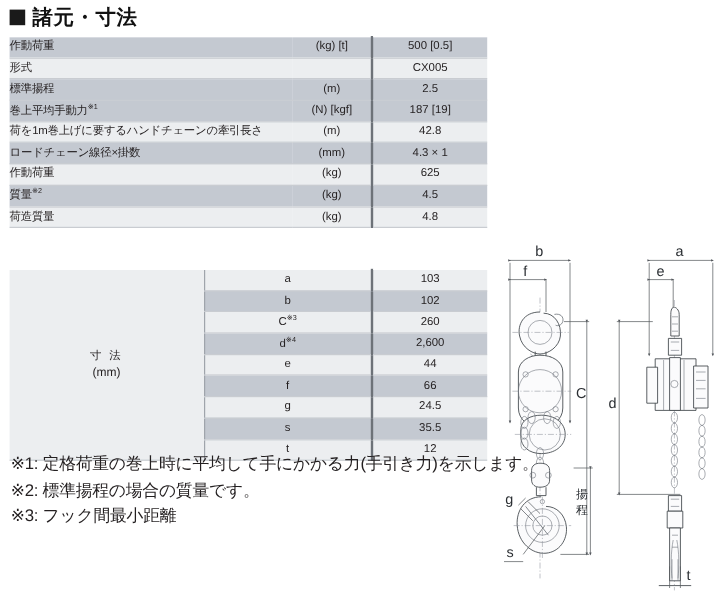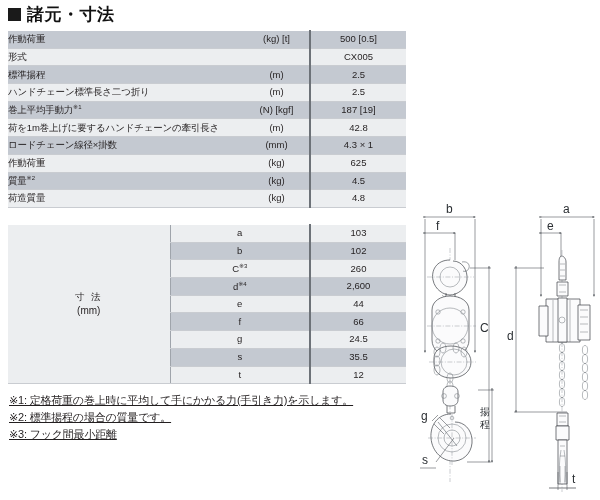"ハンドチェーン標準長さ二つ折り" tr.row-light { html: <tr> <td>ハンドチェーン標準長さ二つ折り</td> <td>(m)</td> <td>2.5</td> </tr> -> none }
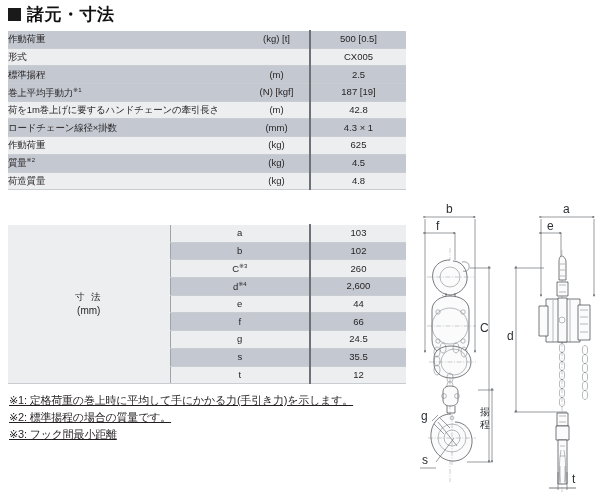"※1: 定格荷重の巻上時に平均して手にかかる力(手引き力)を示します。" #footnotes { font-size: 11px -> 14px; text-decoration: underline -> none; top: 392px -> 376px }
